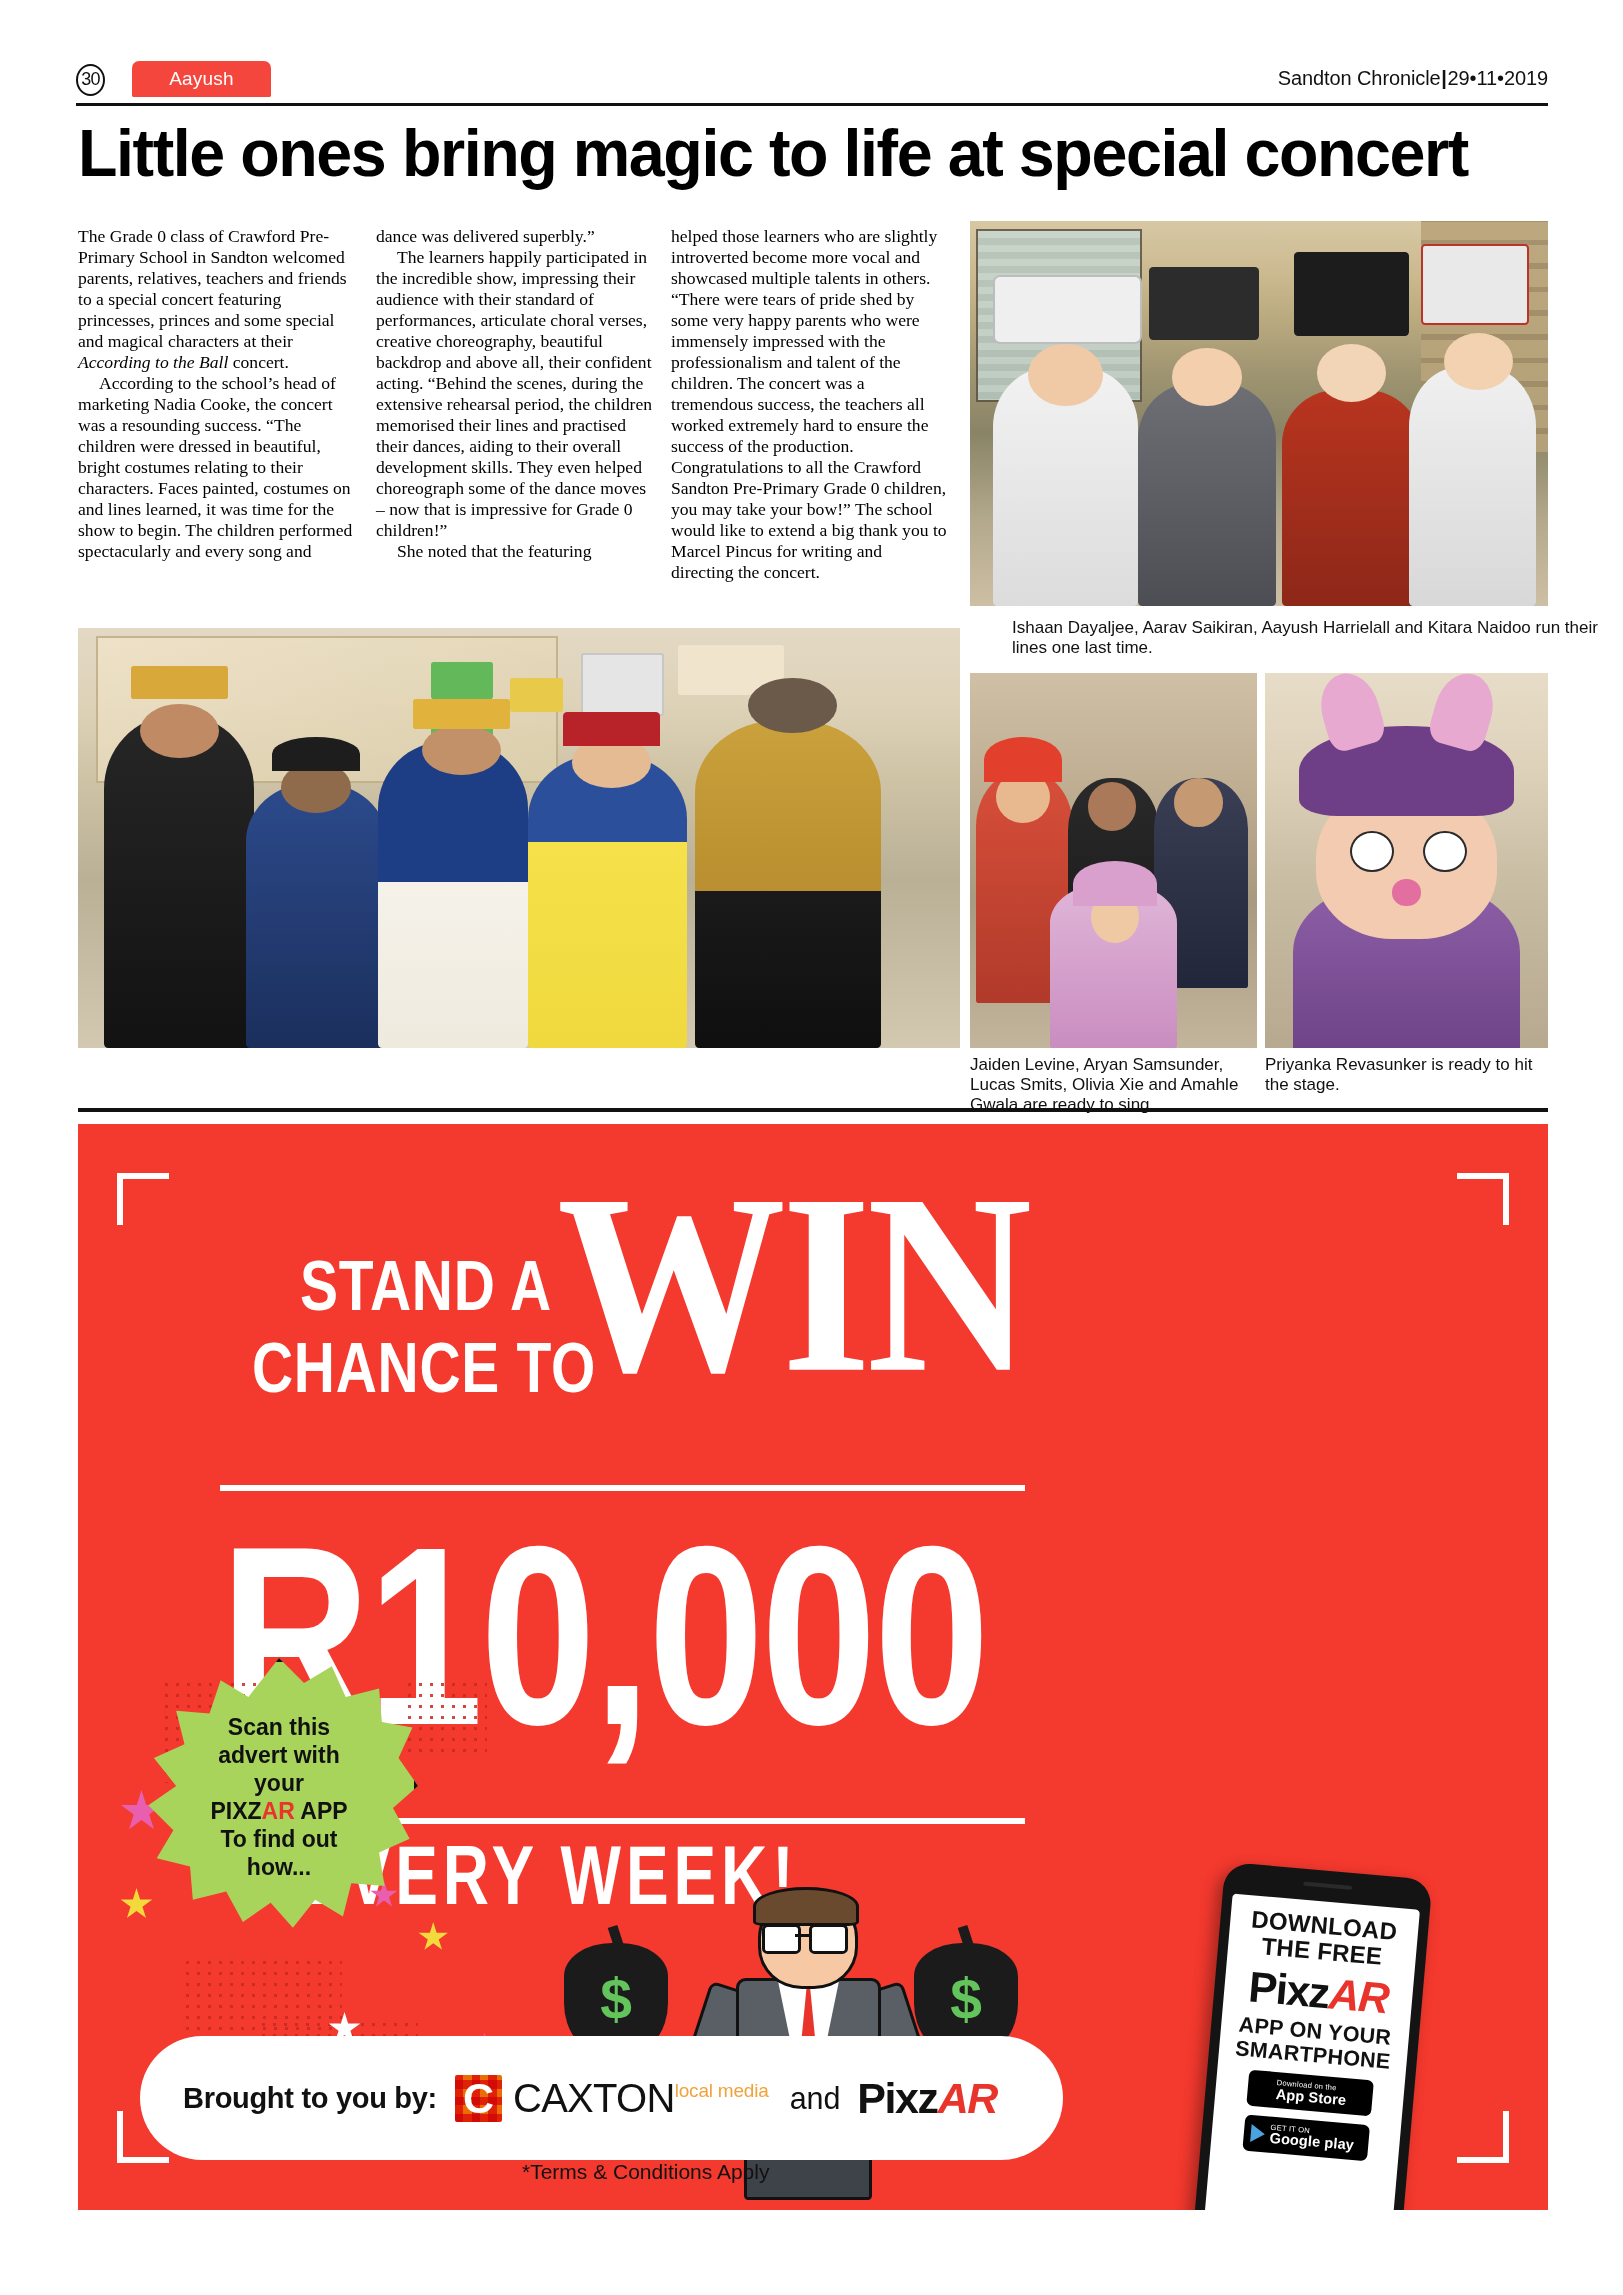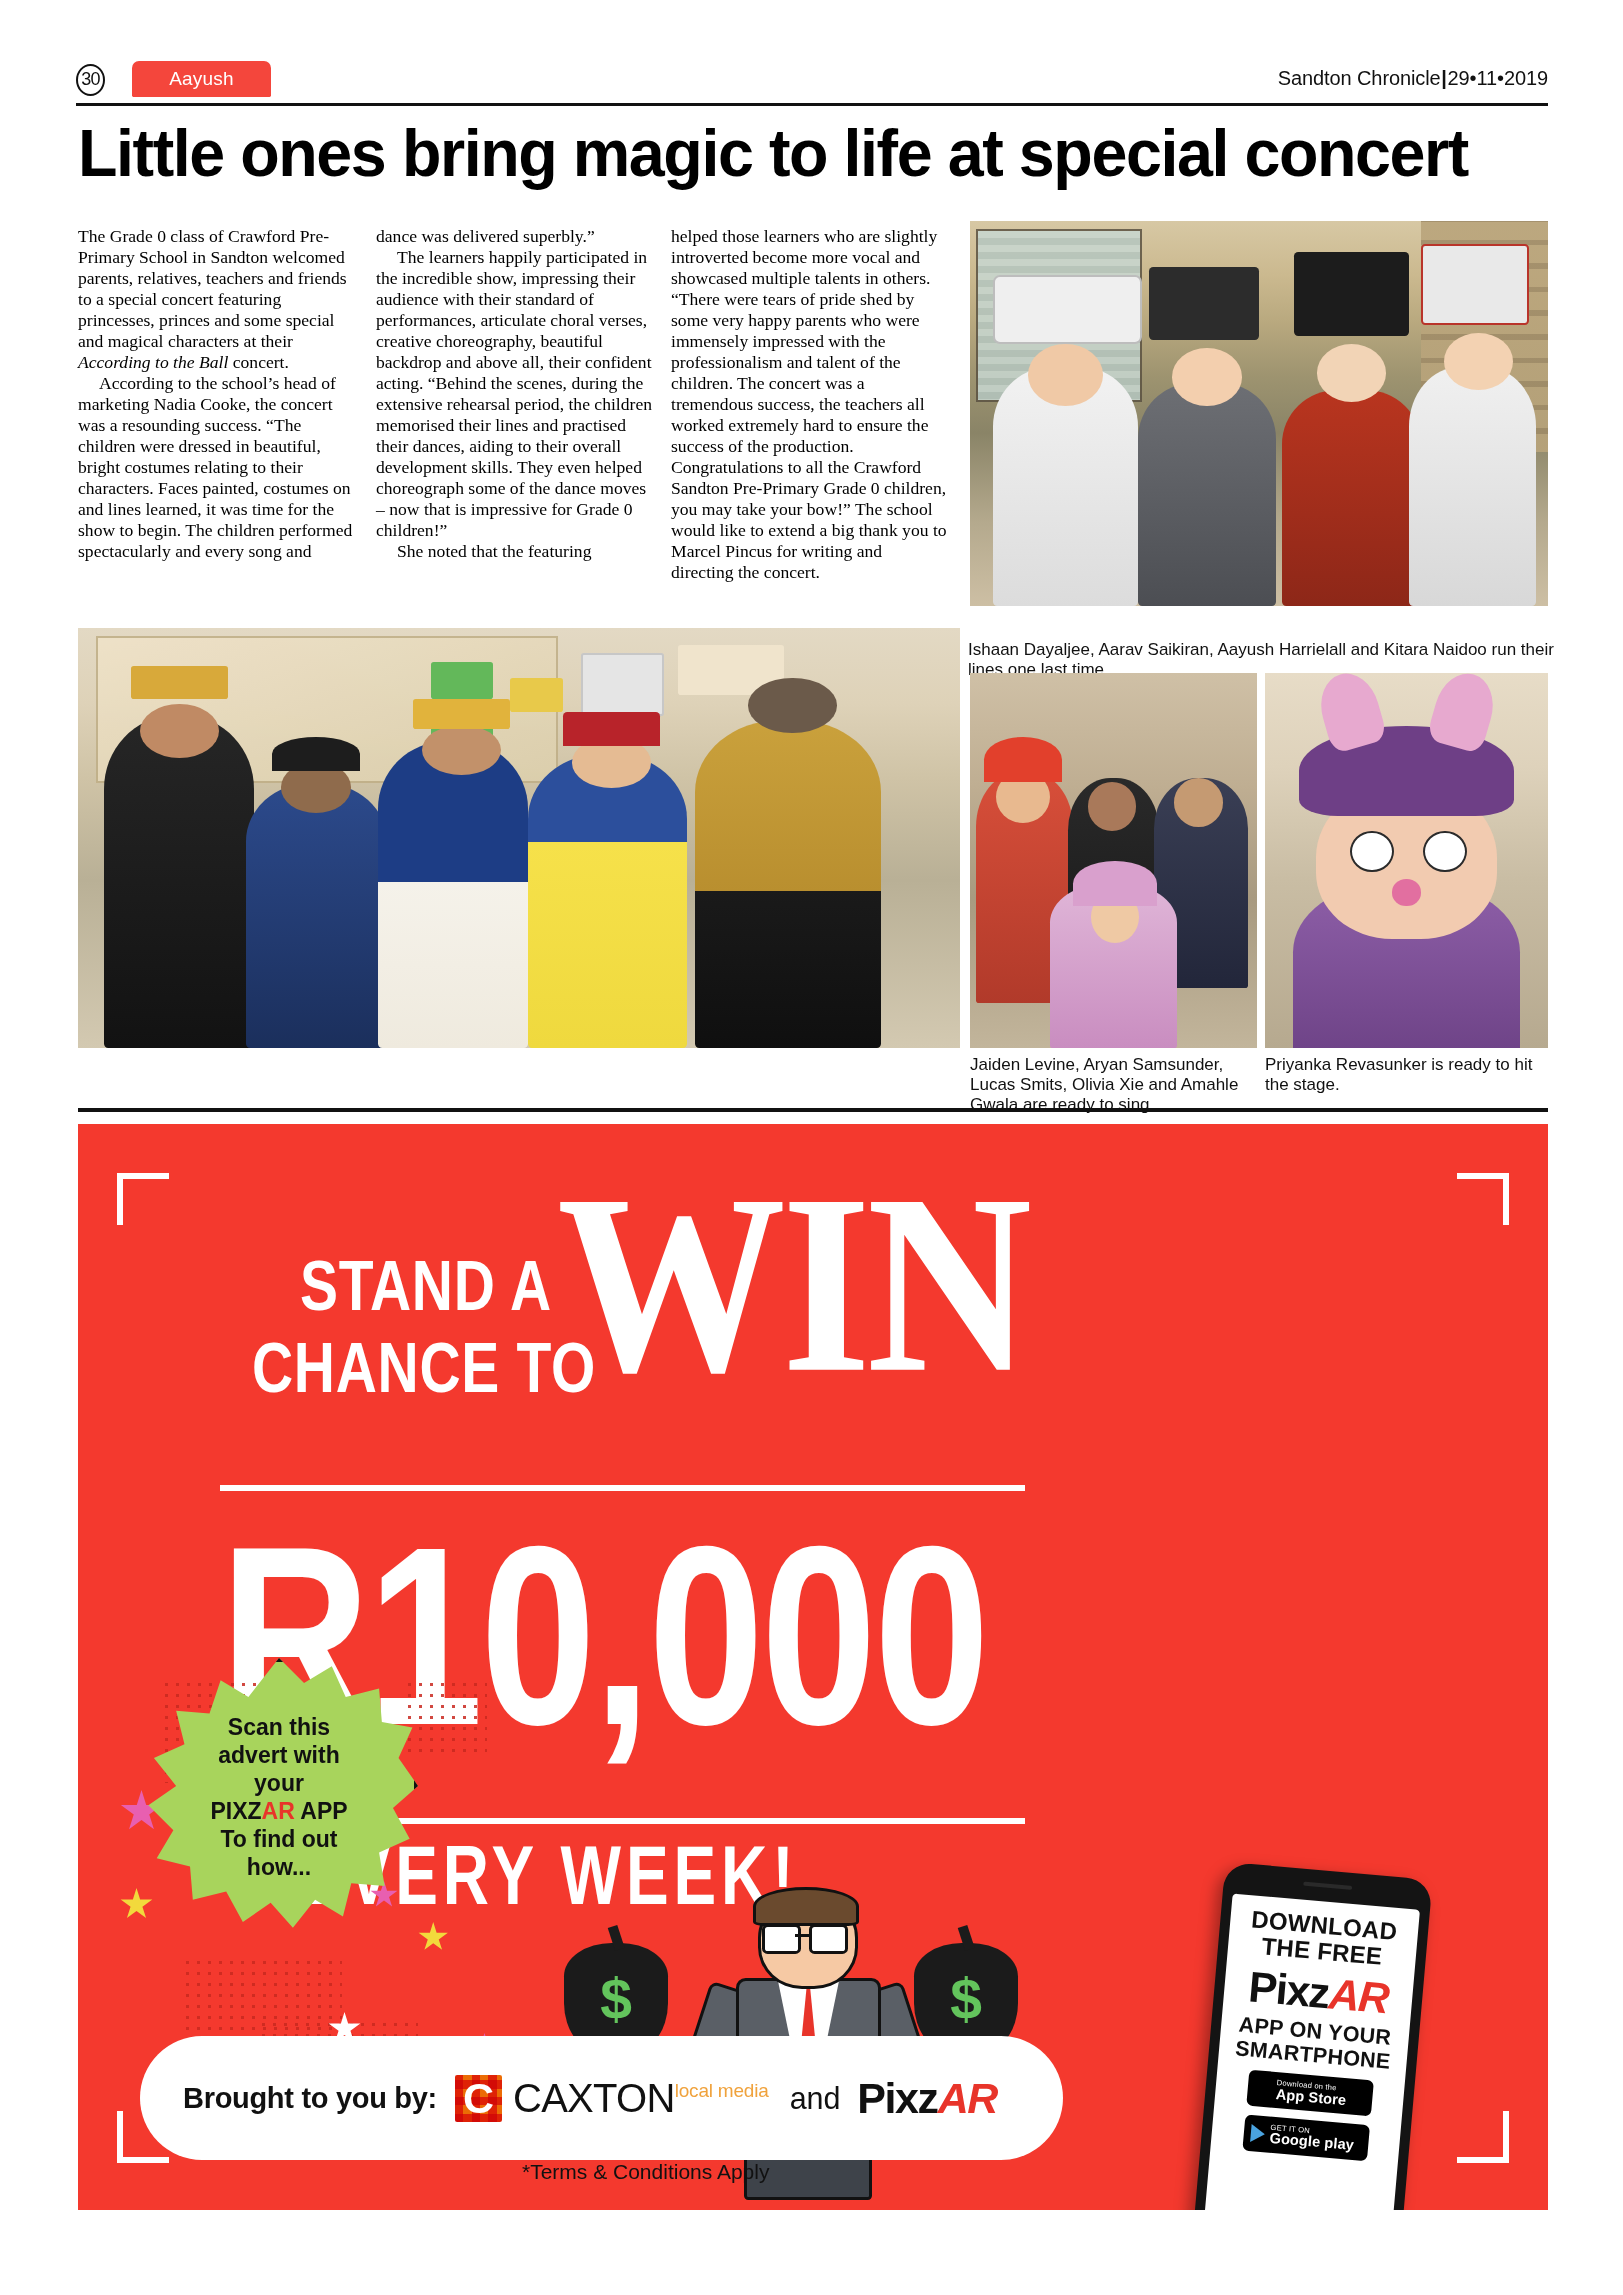"Ishaan Dayaljee, Aarav Saikiran, Aayush" #cap1 { left: 968px -> 1012px; margin-top: 22px -> none }
